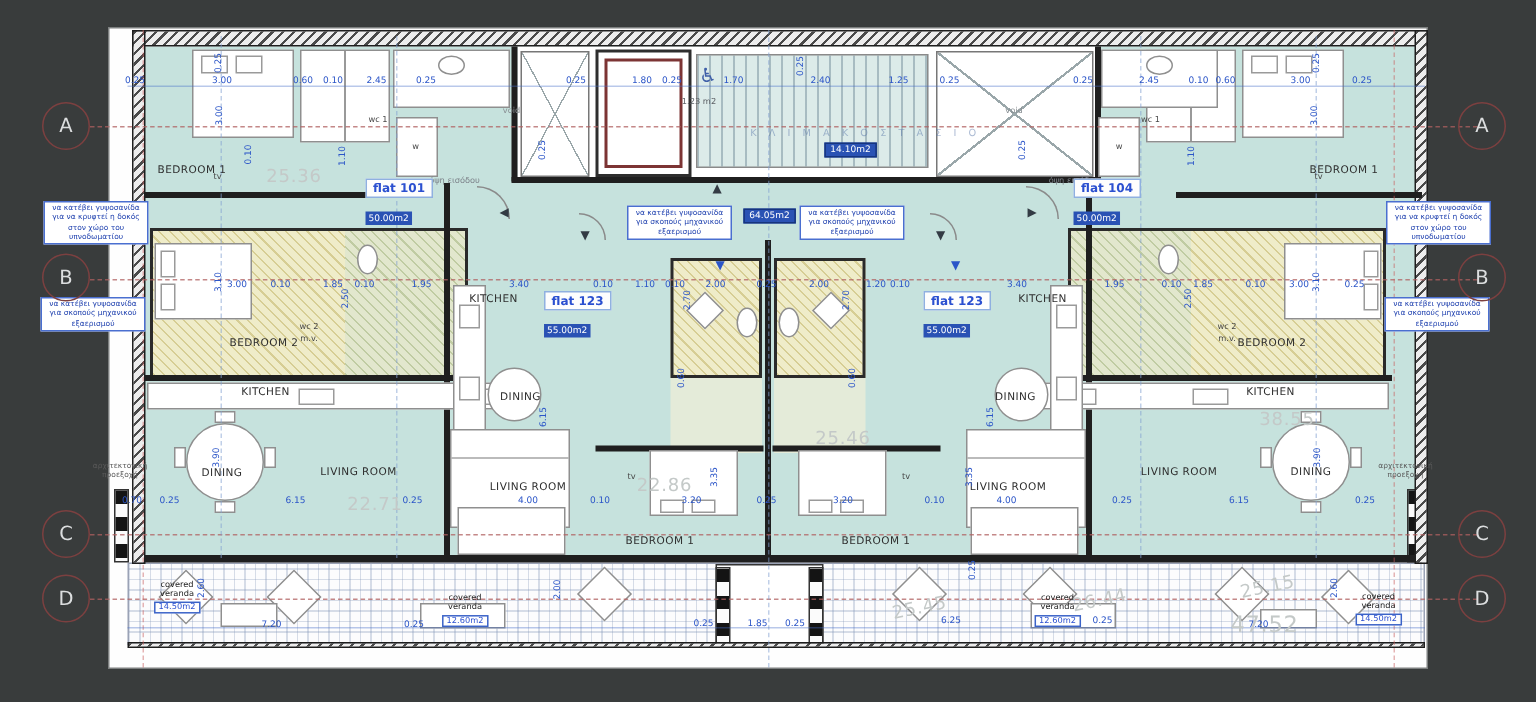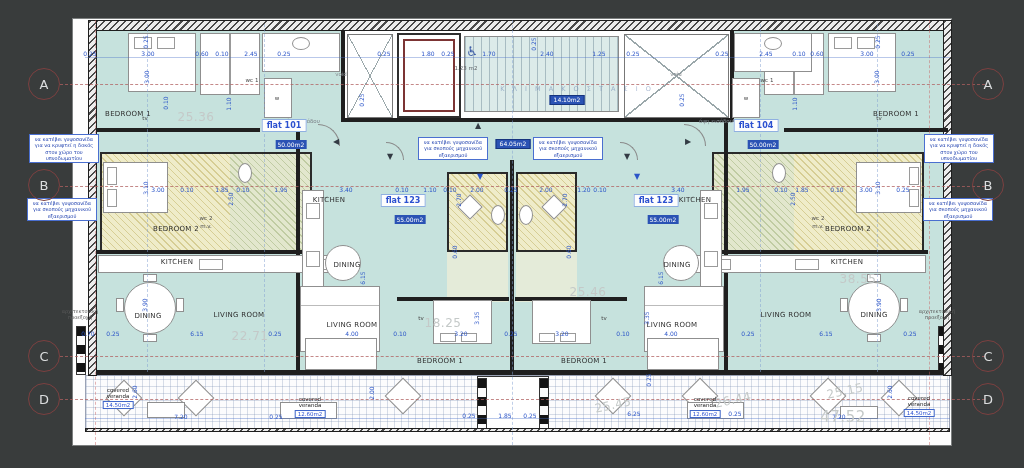"flat 101" .flat-tag { margin-left: 18px -> none; text-align: right -> left }
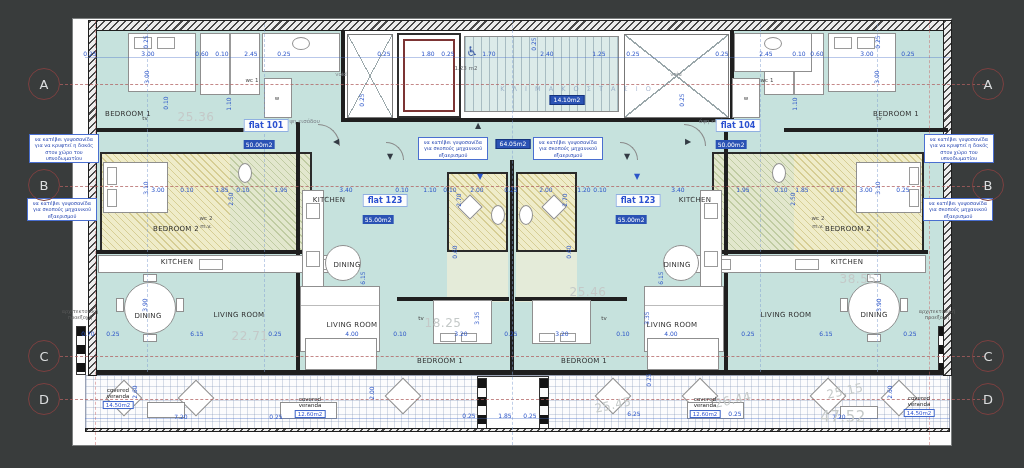"25.46" span.lbl { left: 588px -> 562px }
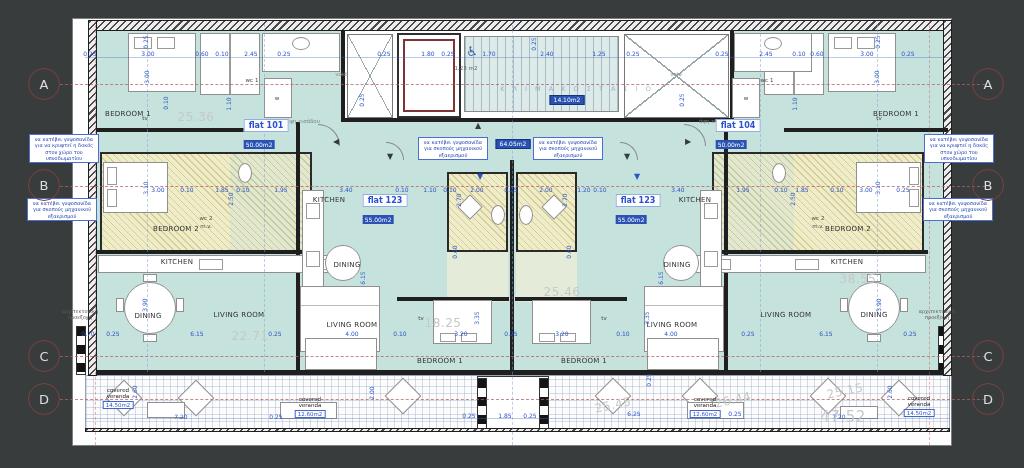"18.25" span.lbl { text: 18.25 -> 22.86 }
